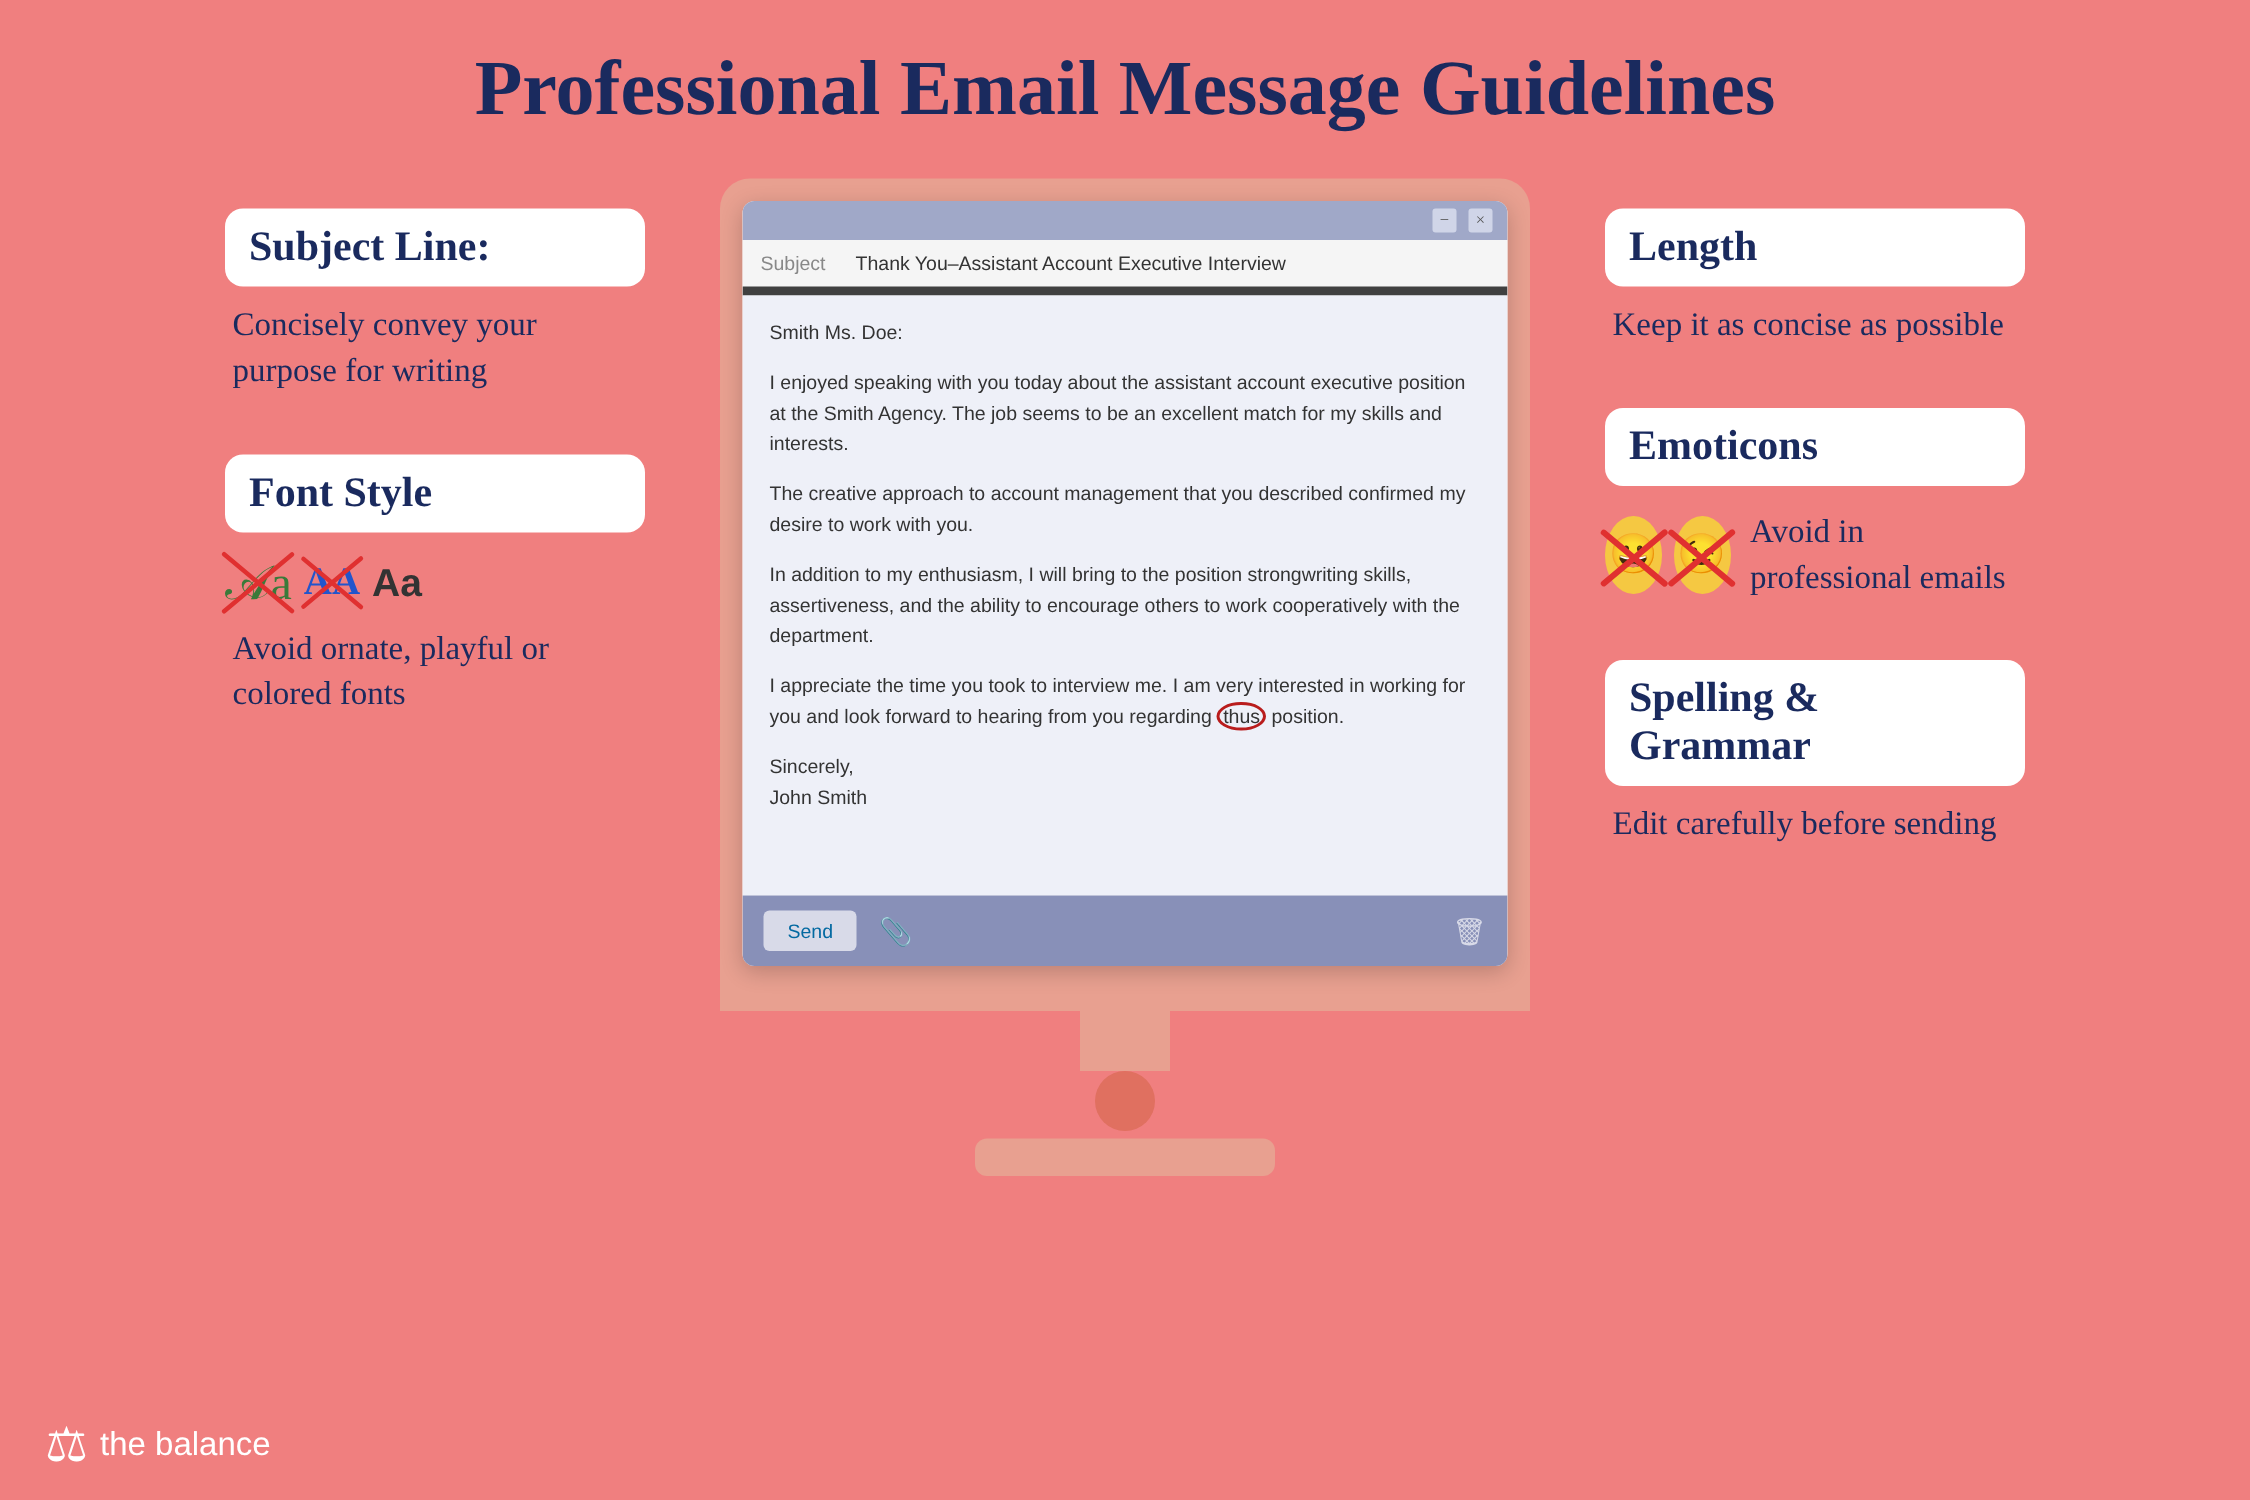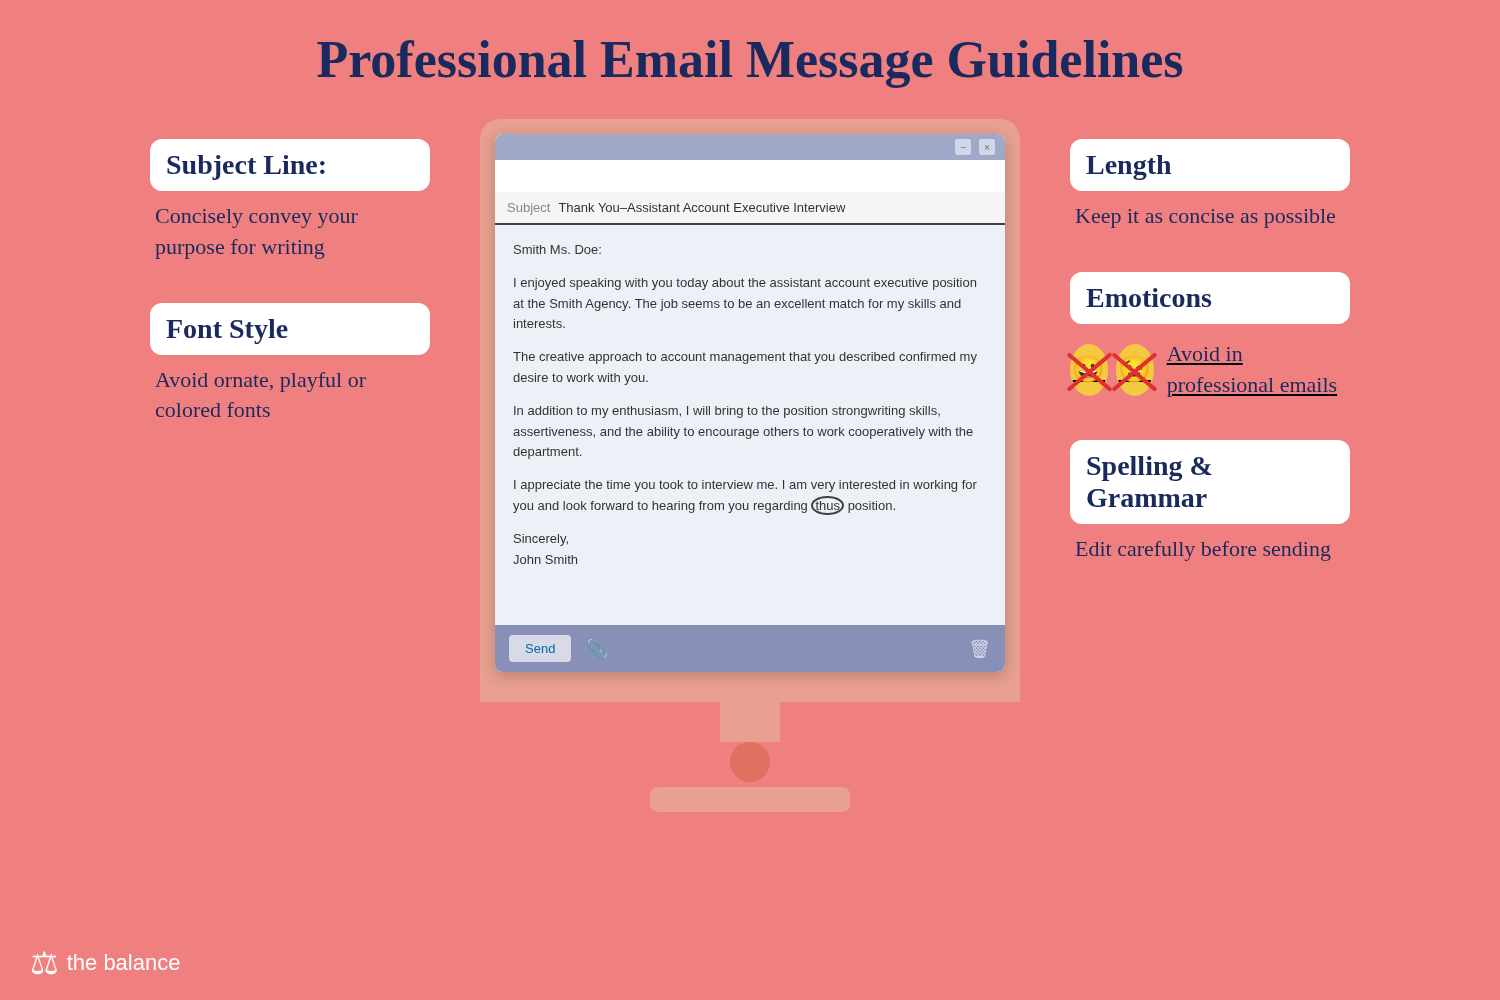"Subject" .email-subject-bar { border-bottom: 2px solid #404040 -> 6px solid #404040; gap: 8px -> 20px; margin-top: 32px -> none }
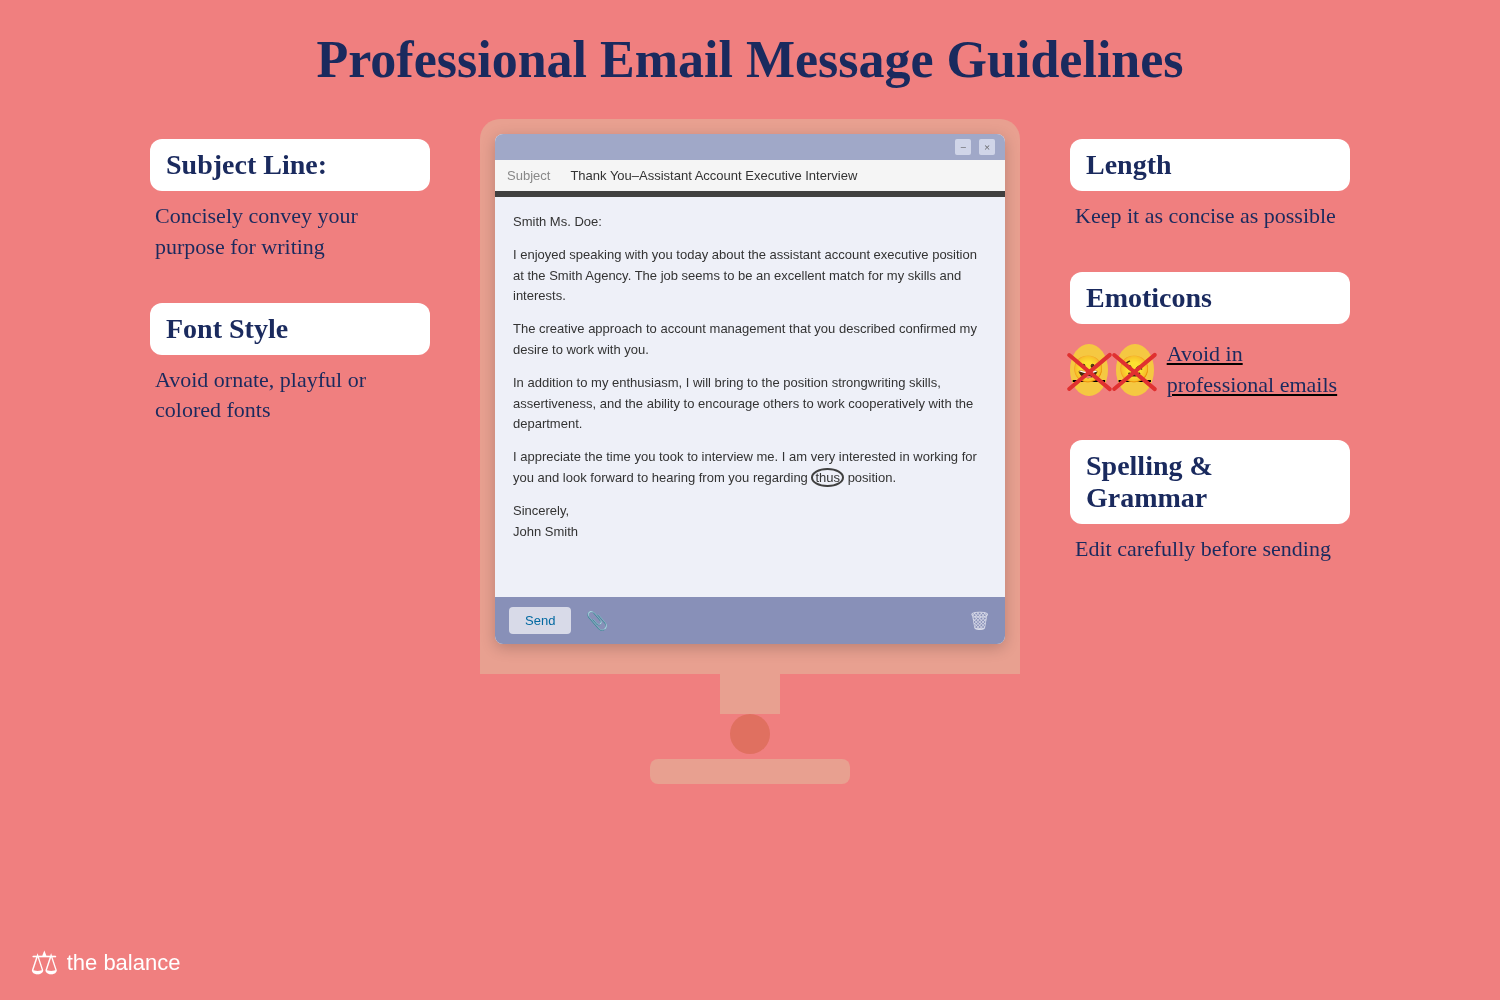"Avoid in professional emails" .emoticon-row { text-decoration: underline -> none }
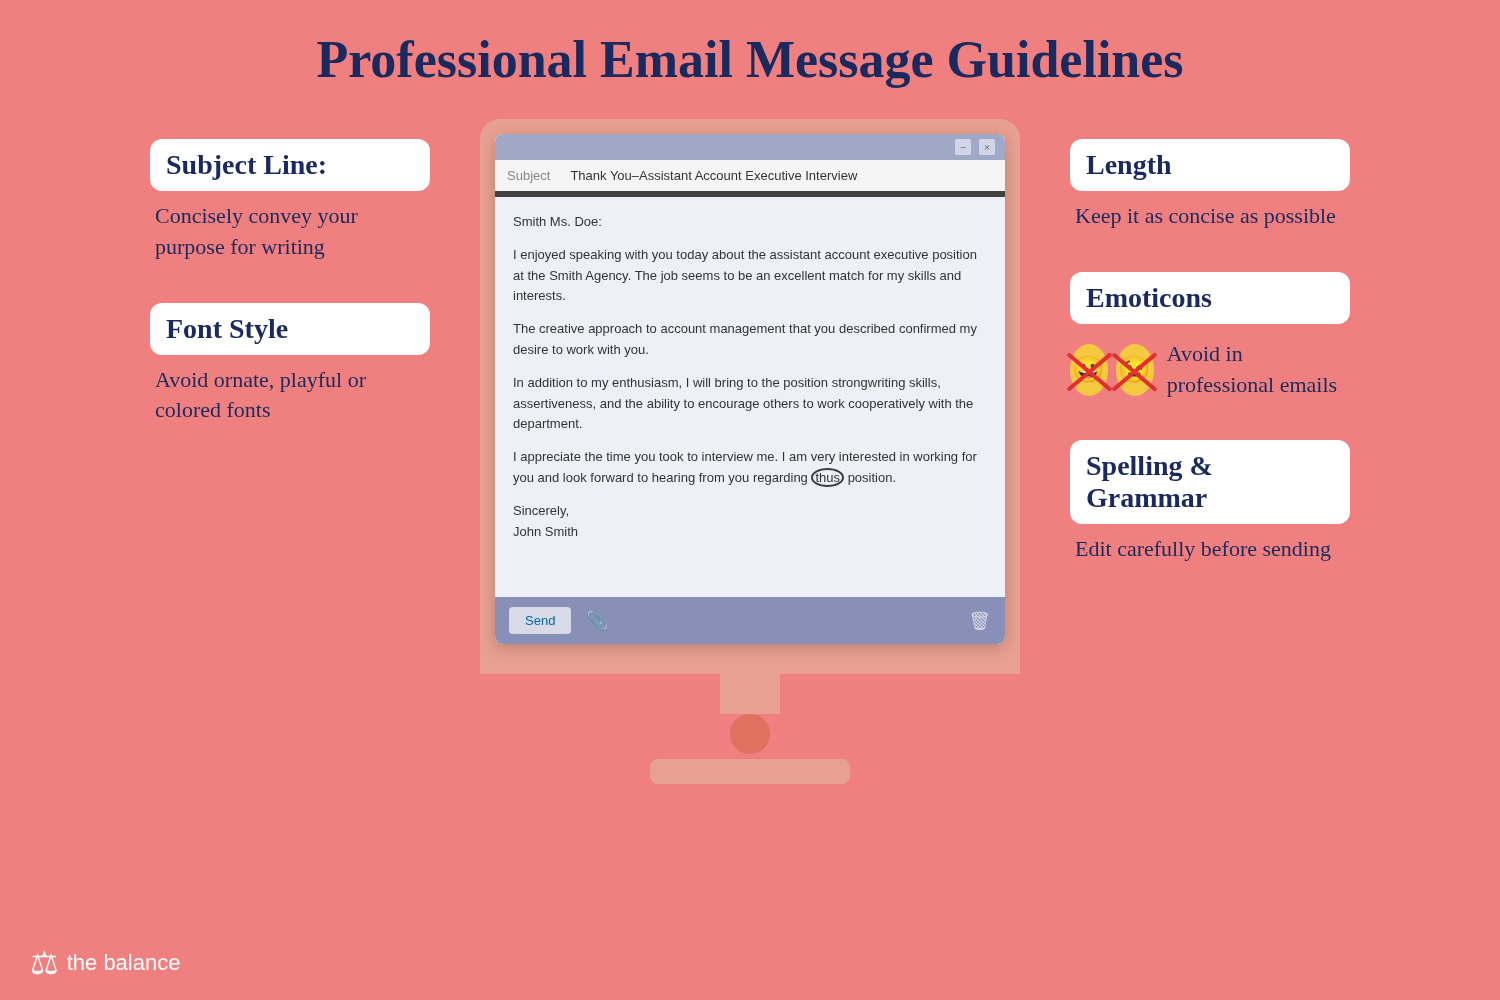"𝒜a" div.font-icons { html: none -> <div> <div> <span>𝒜a</span> </div> <div> <span>AA</span> </div> <span>Aa</span> </div> }
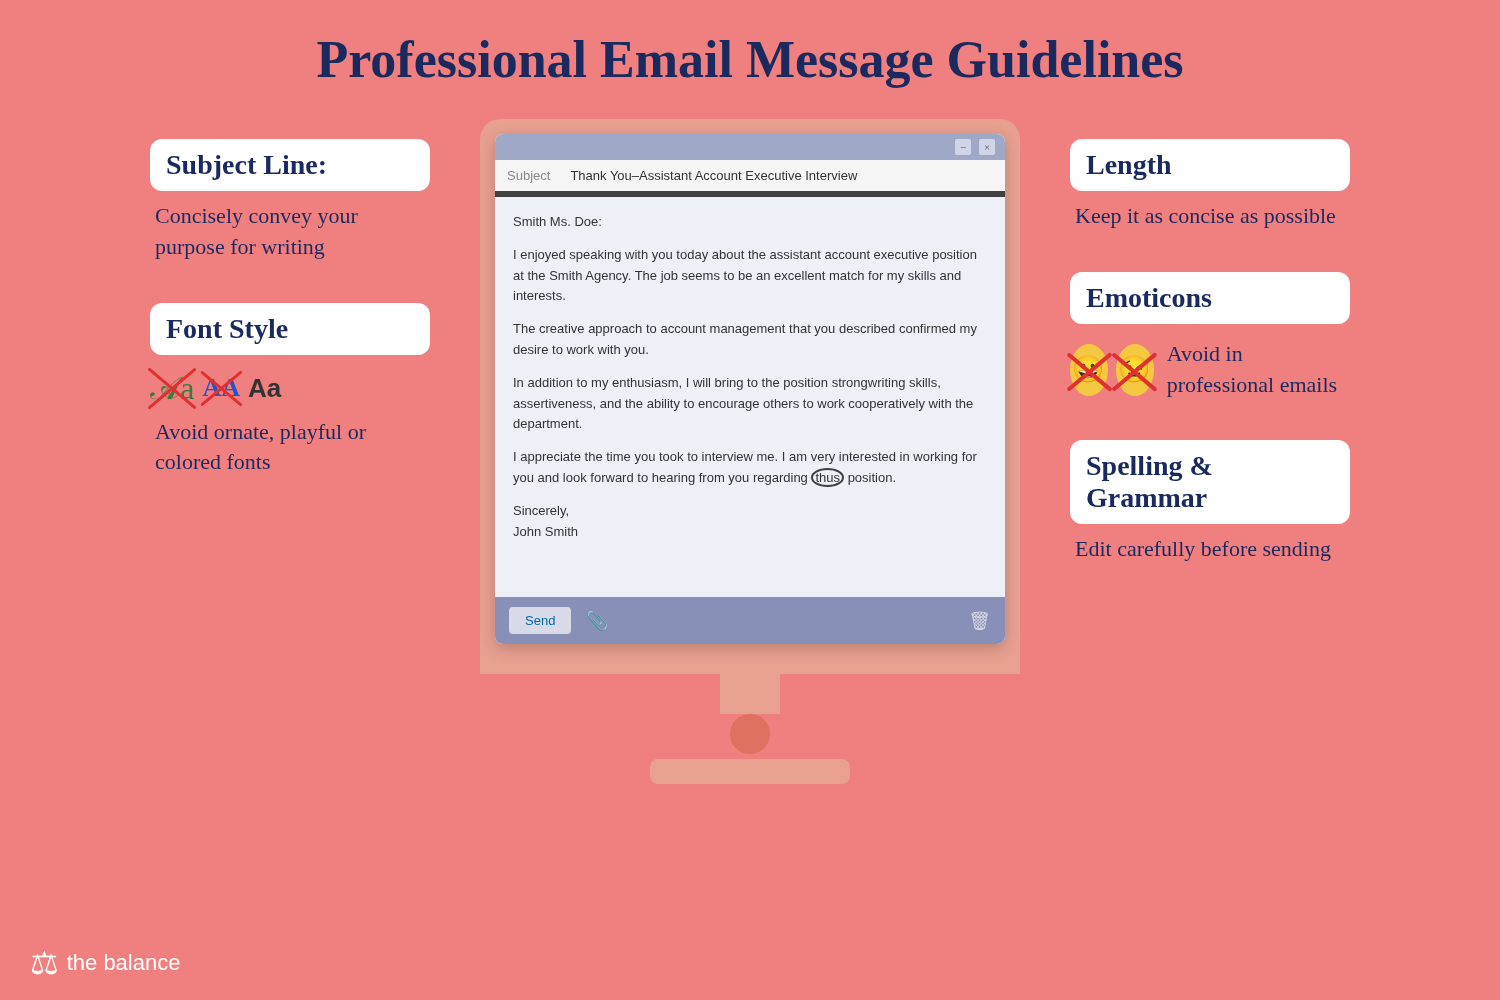"thus" .thus-word { border: 2px solid #404040 -> 2px solid #b91c1c }
